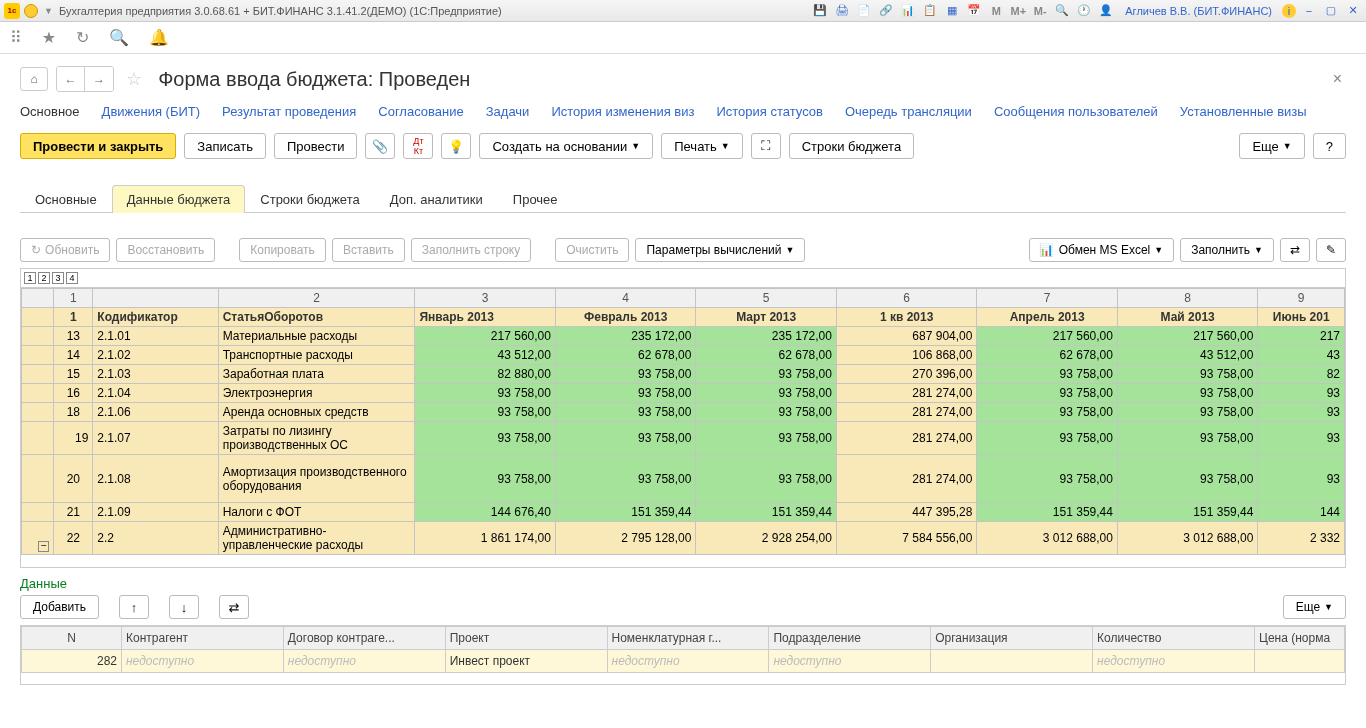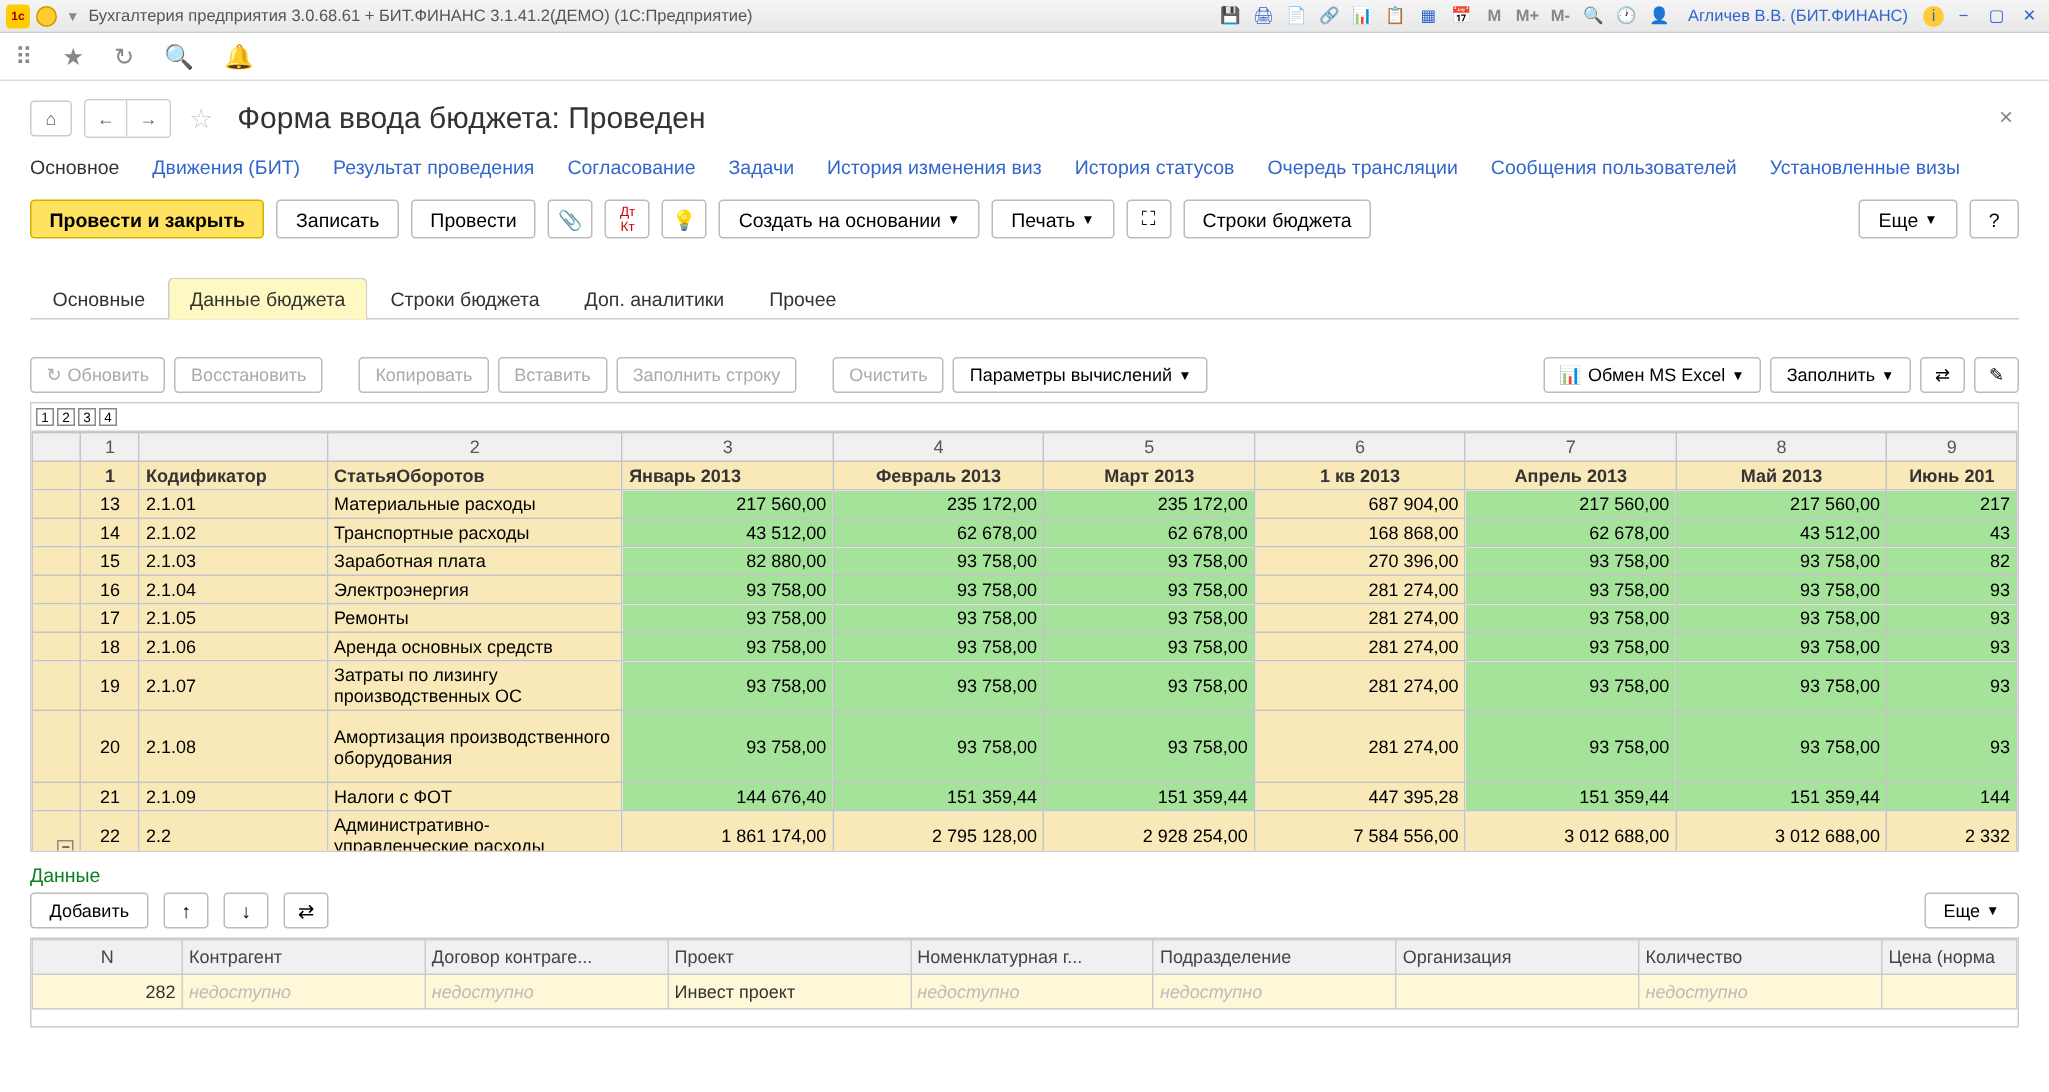"168 868,00" td.col-val { text: 168 868,00 -> 106 868,00 }
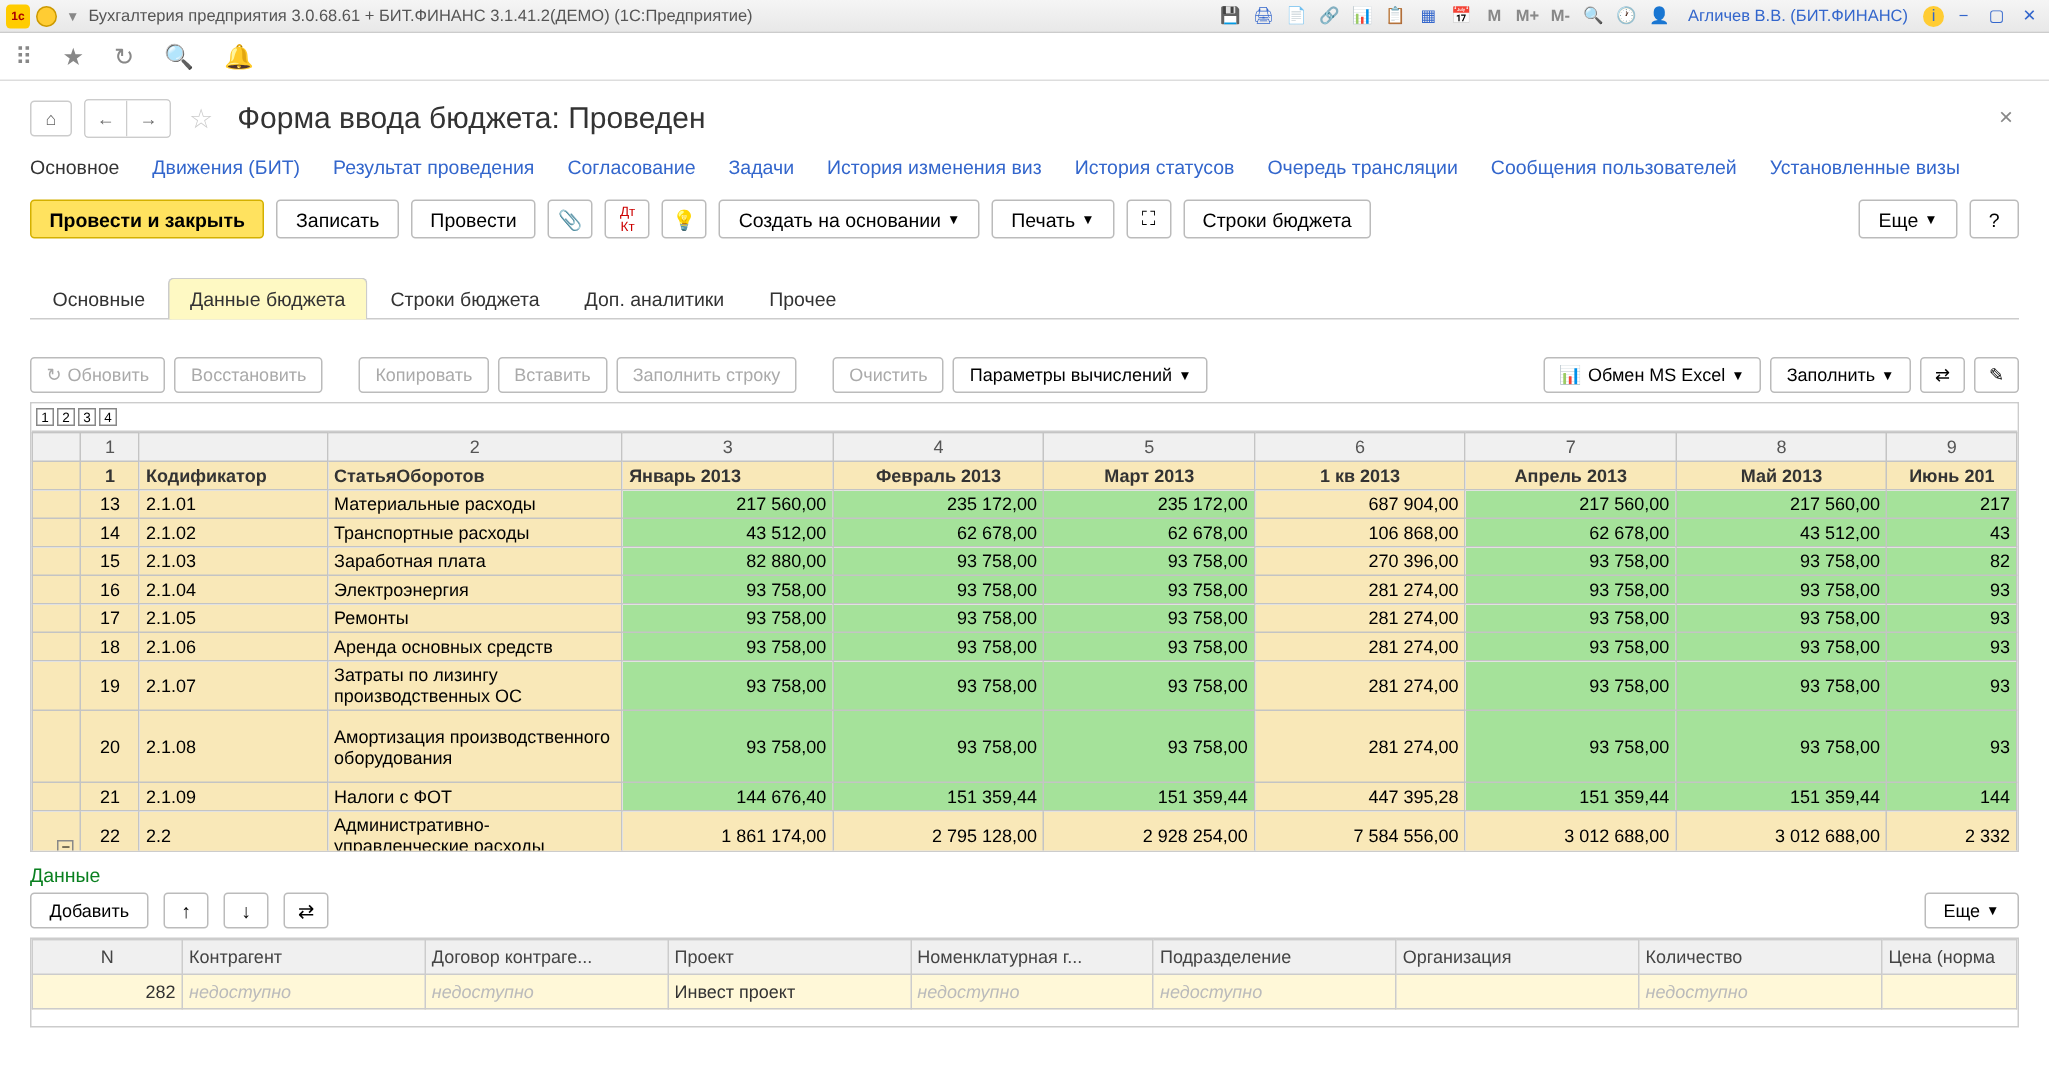"17" tr.row { html: <tr> <td></td> <td>17</td> <td>2.1.05</td> <td>Ремонты</td> <td>93 758,00</td> <td>93 758,00</td> <td>93 758,00</td> <td>281 274,00</td> <td>93 758,00</td> <td>93 758,00</td> <td>93</td> </tr> -> none }
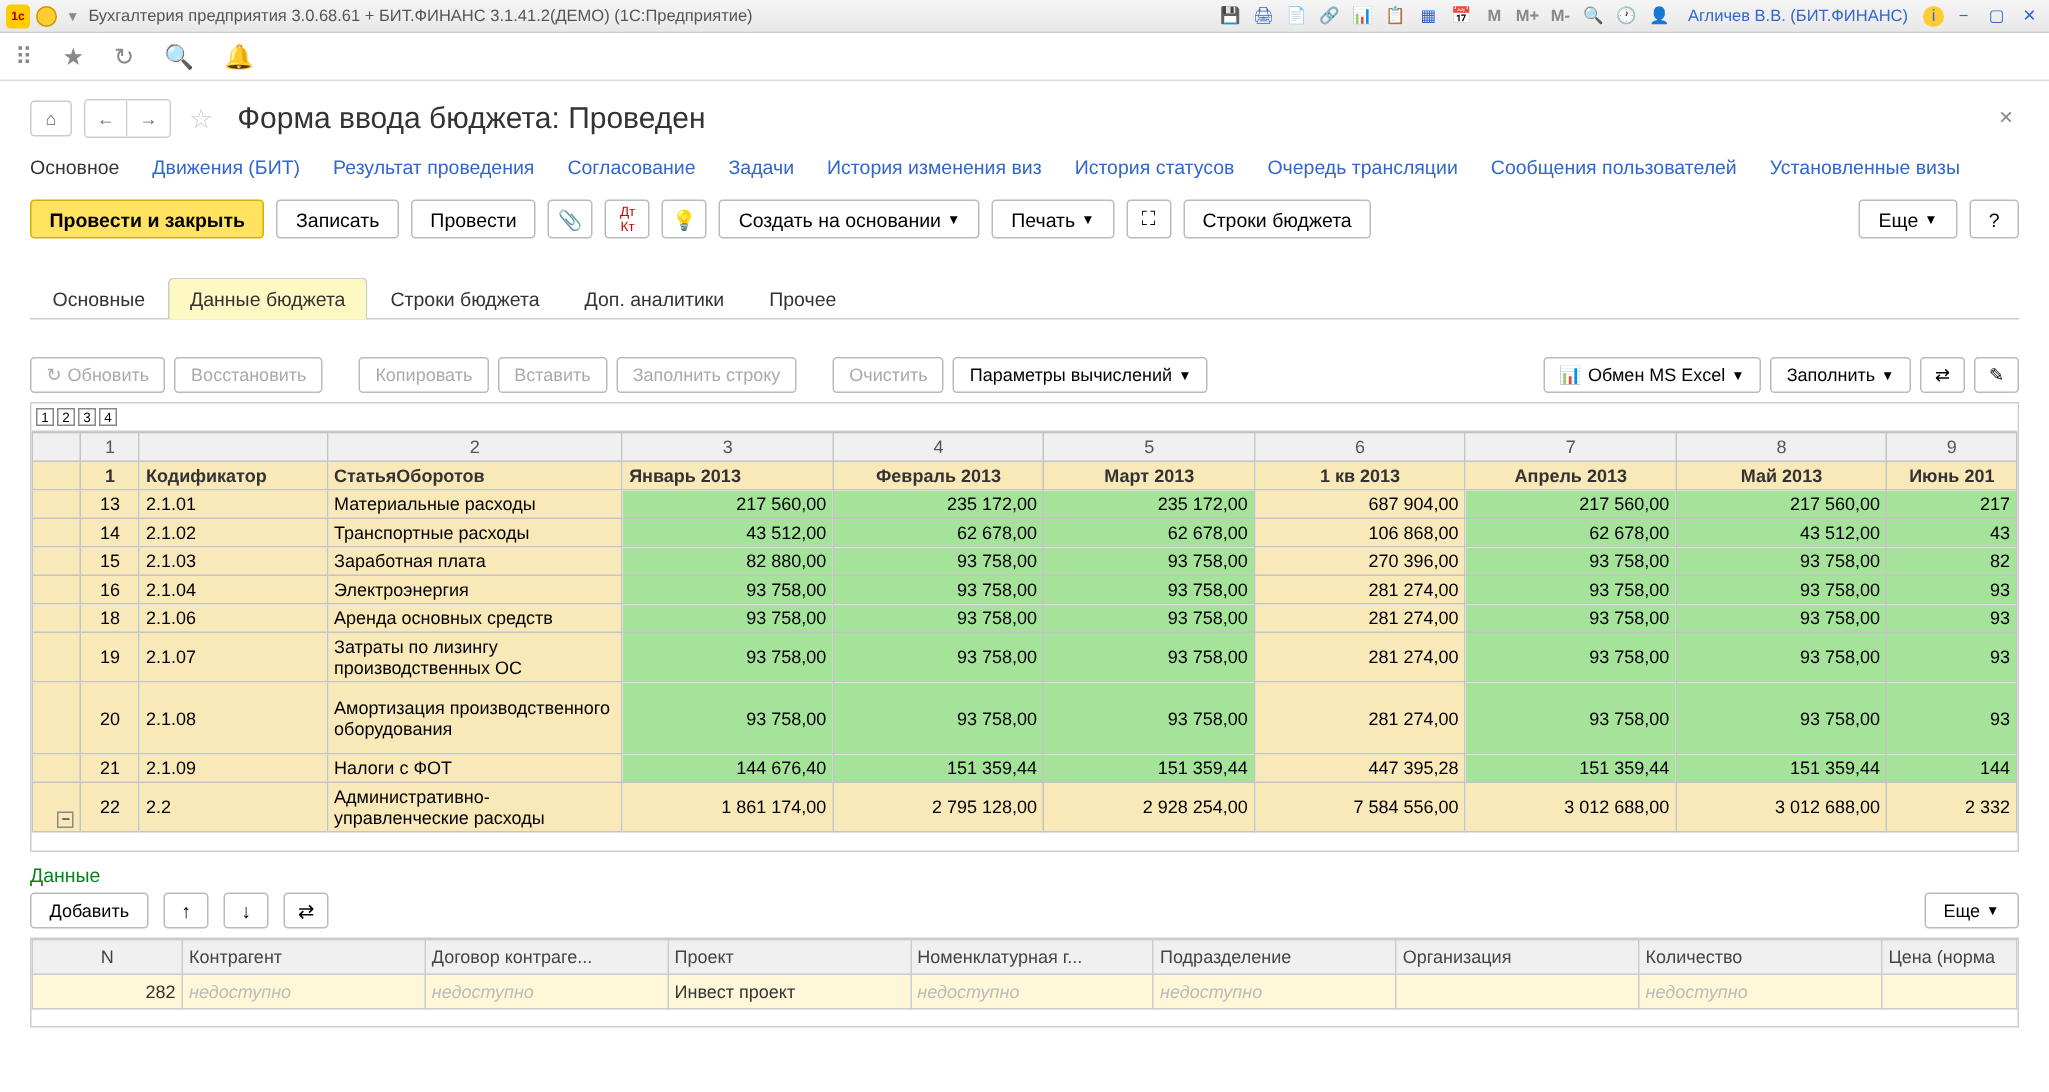"19" td.col-num { text-align: center -> right }
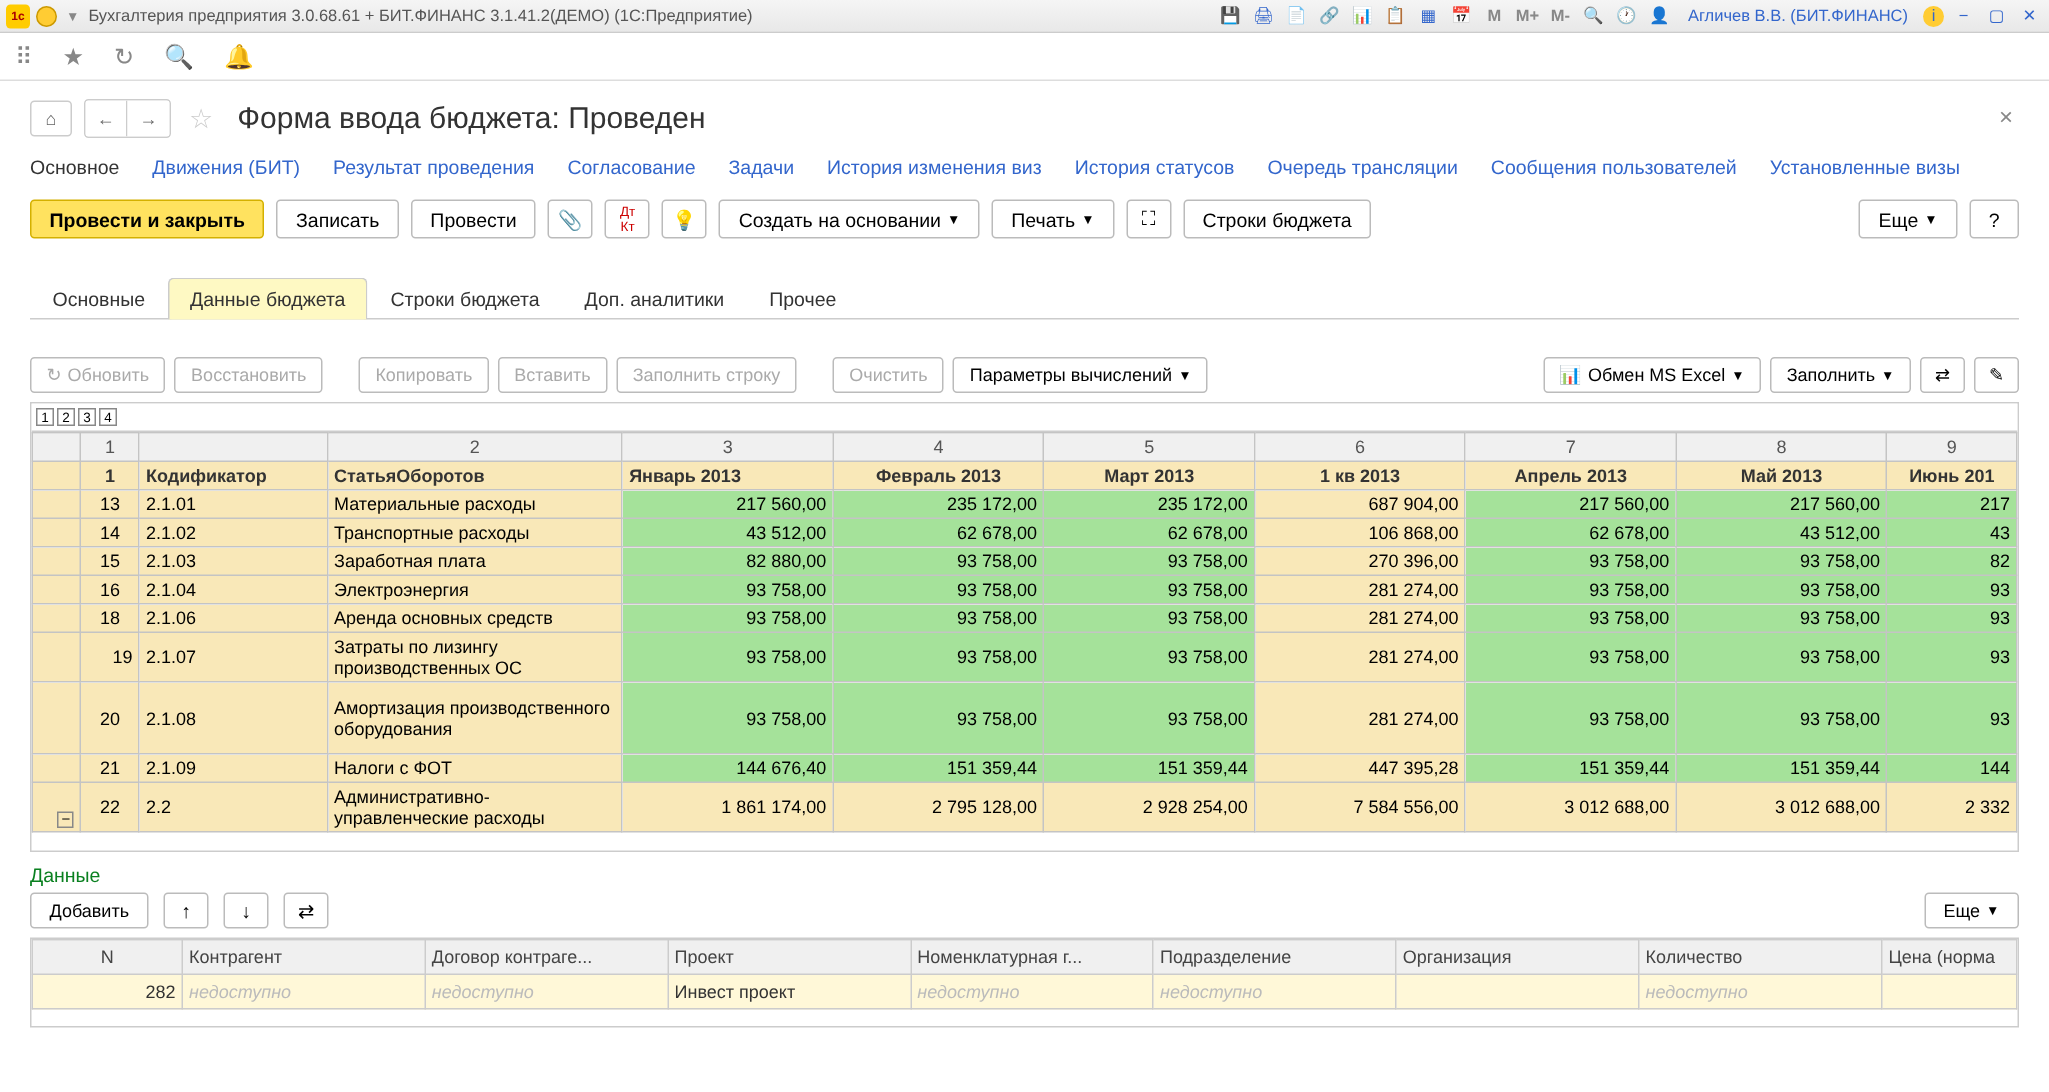"Добавить" .toolbar3 { gap: 10px -> 20px }
